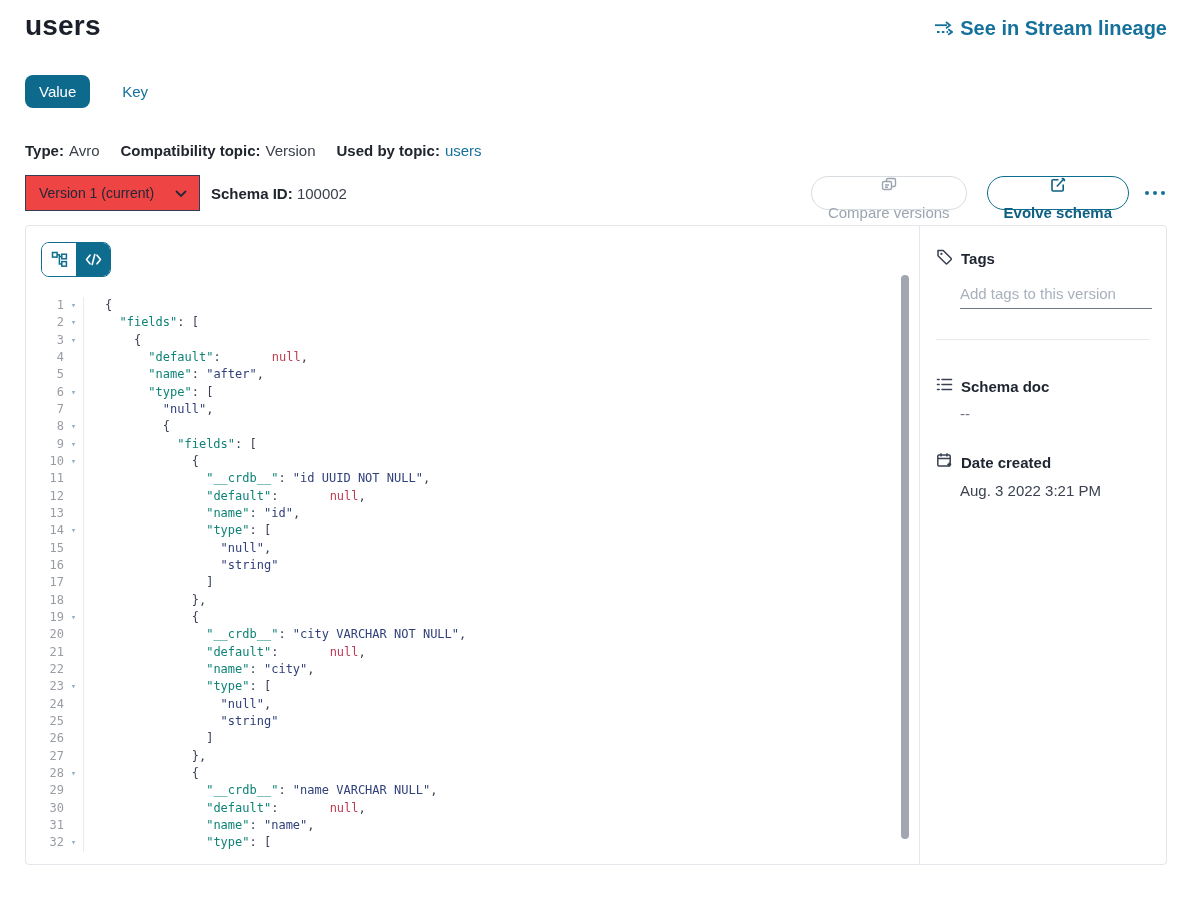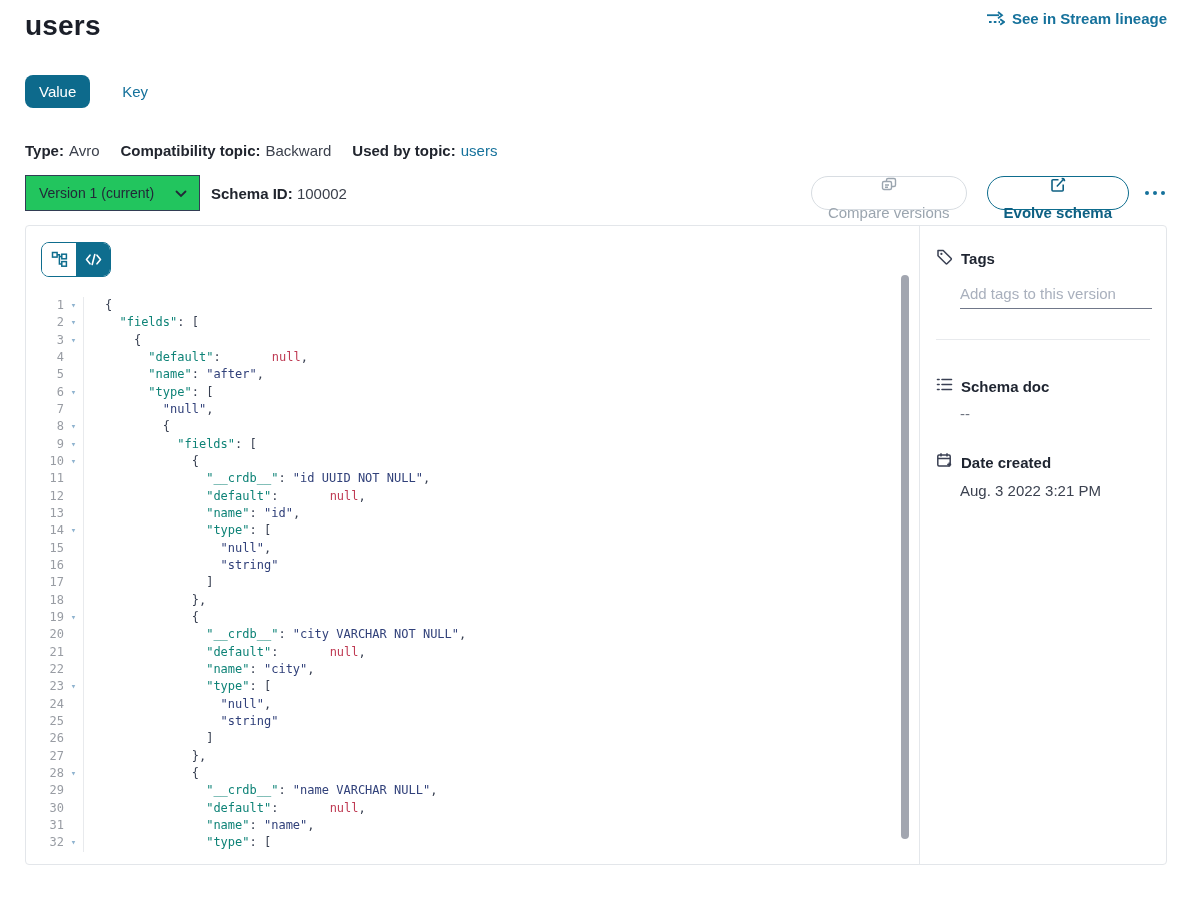"See in Stream lineage" .lineage { font-size: 15px -> 20px; margin-top: none -> 7px }
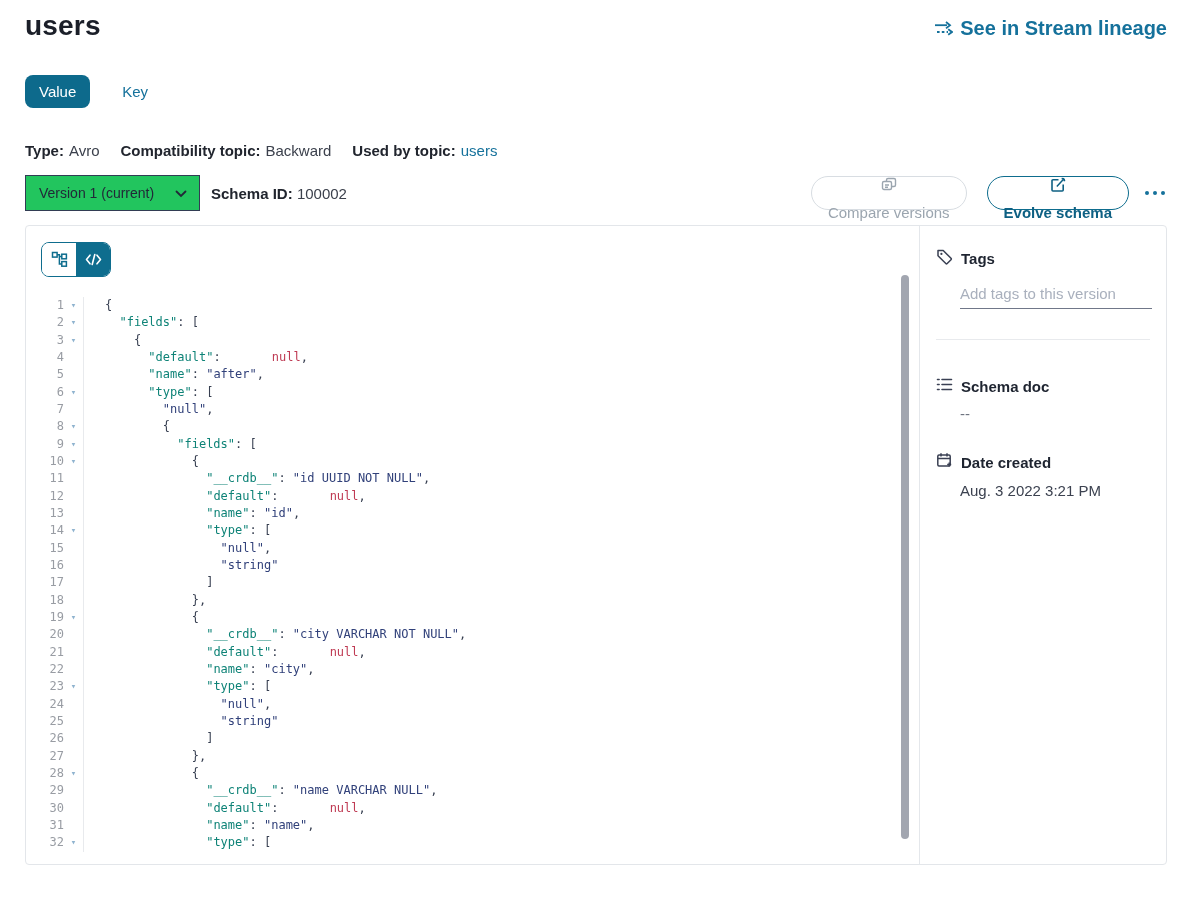"Backward" span.v { text: Backward -> Version }
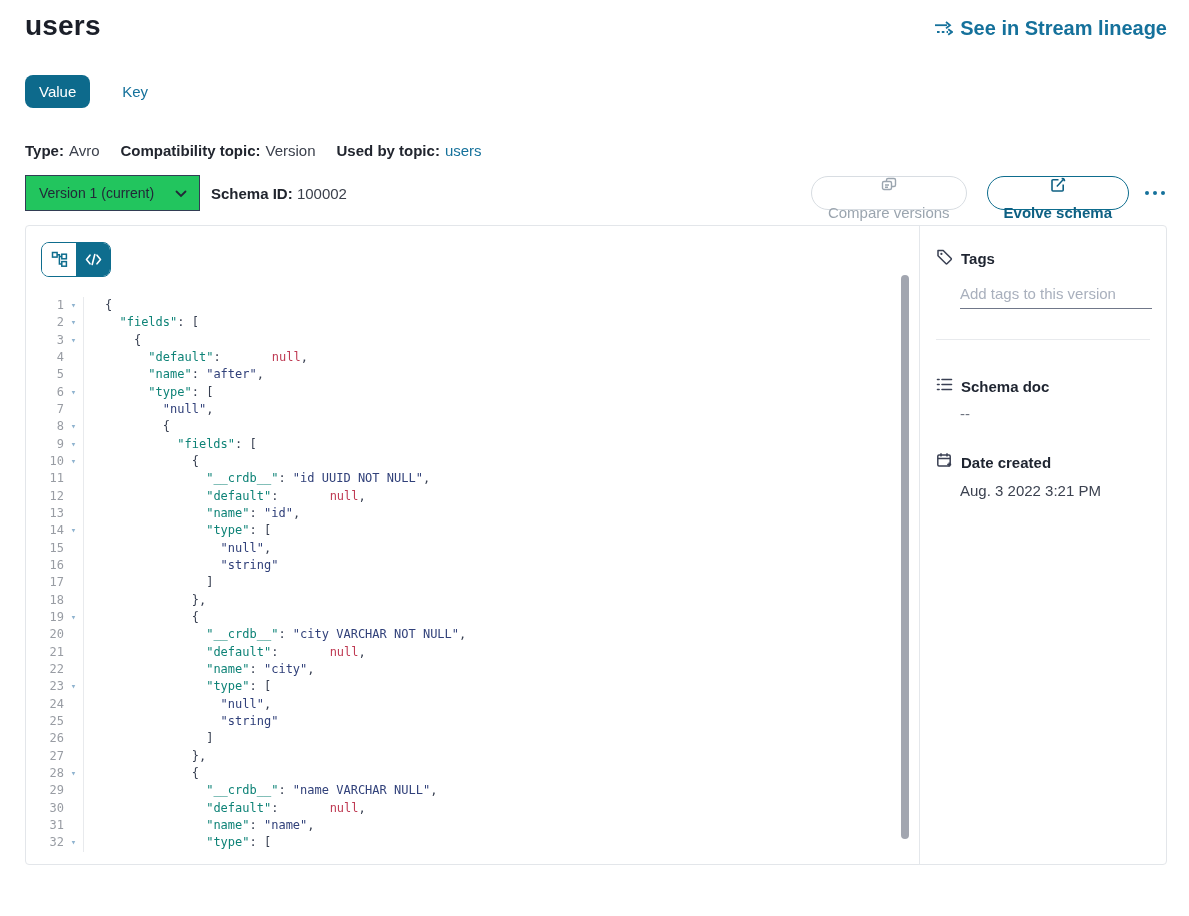"Version 1 (current)" .select { background: #22c55e -> #ef4444 }
